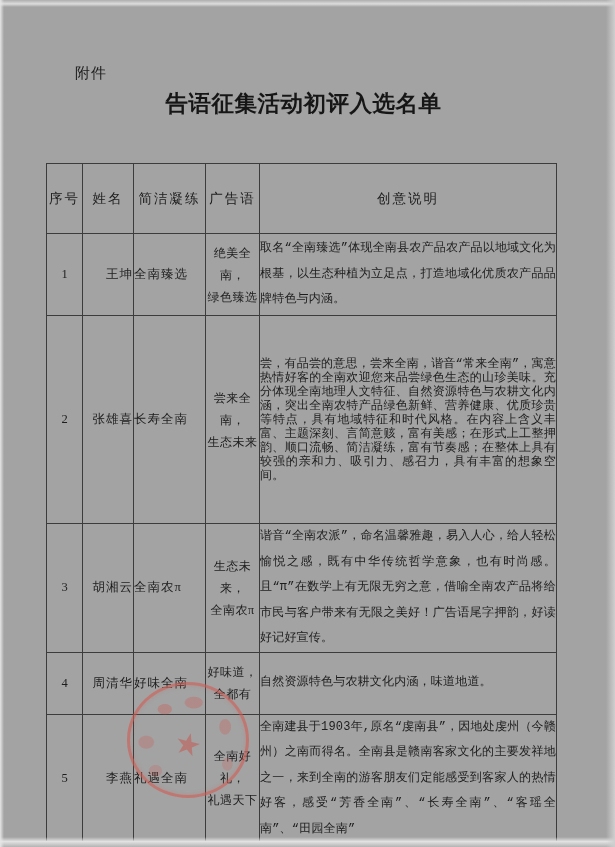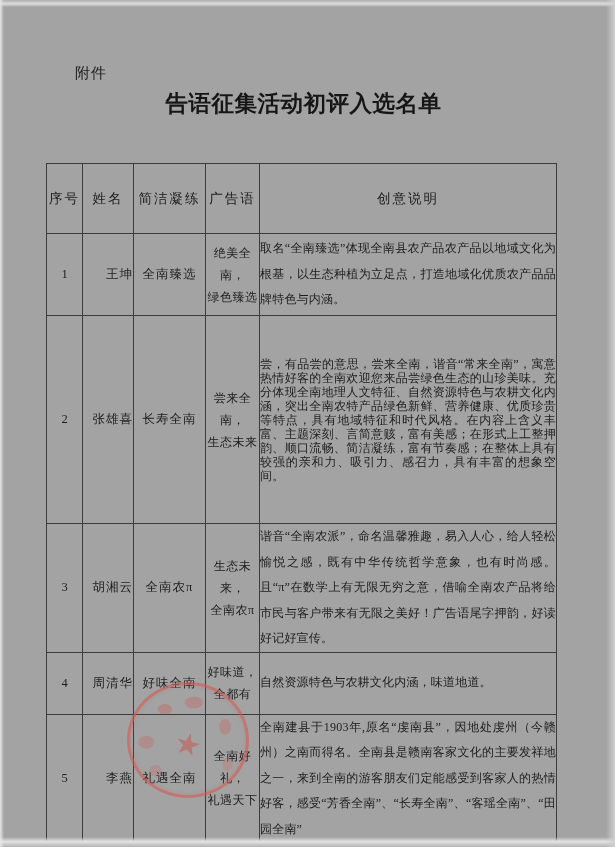"取名“全南臻选”体现全南县农产品农产品以地域文化为根基，以生态种植为立足点，打造" td.c-desc { font-family: none -> Liberation Mono, monospace }
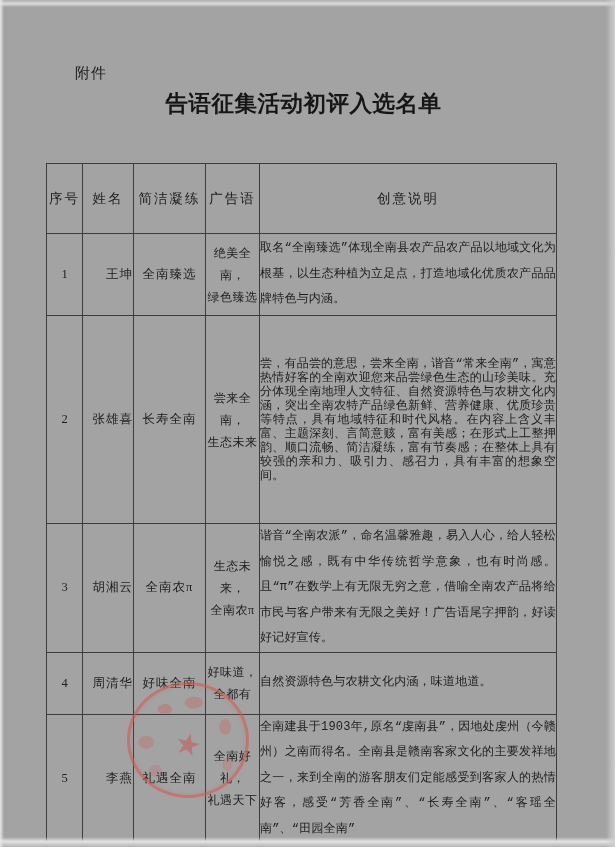"全南臻选" td.c-brand { text-align: center -> left }
